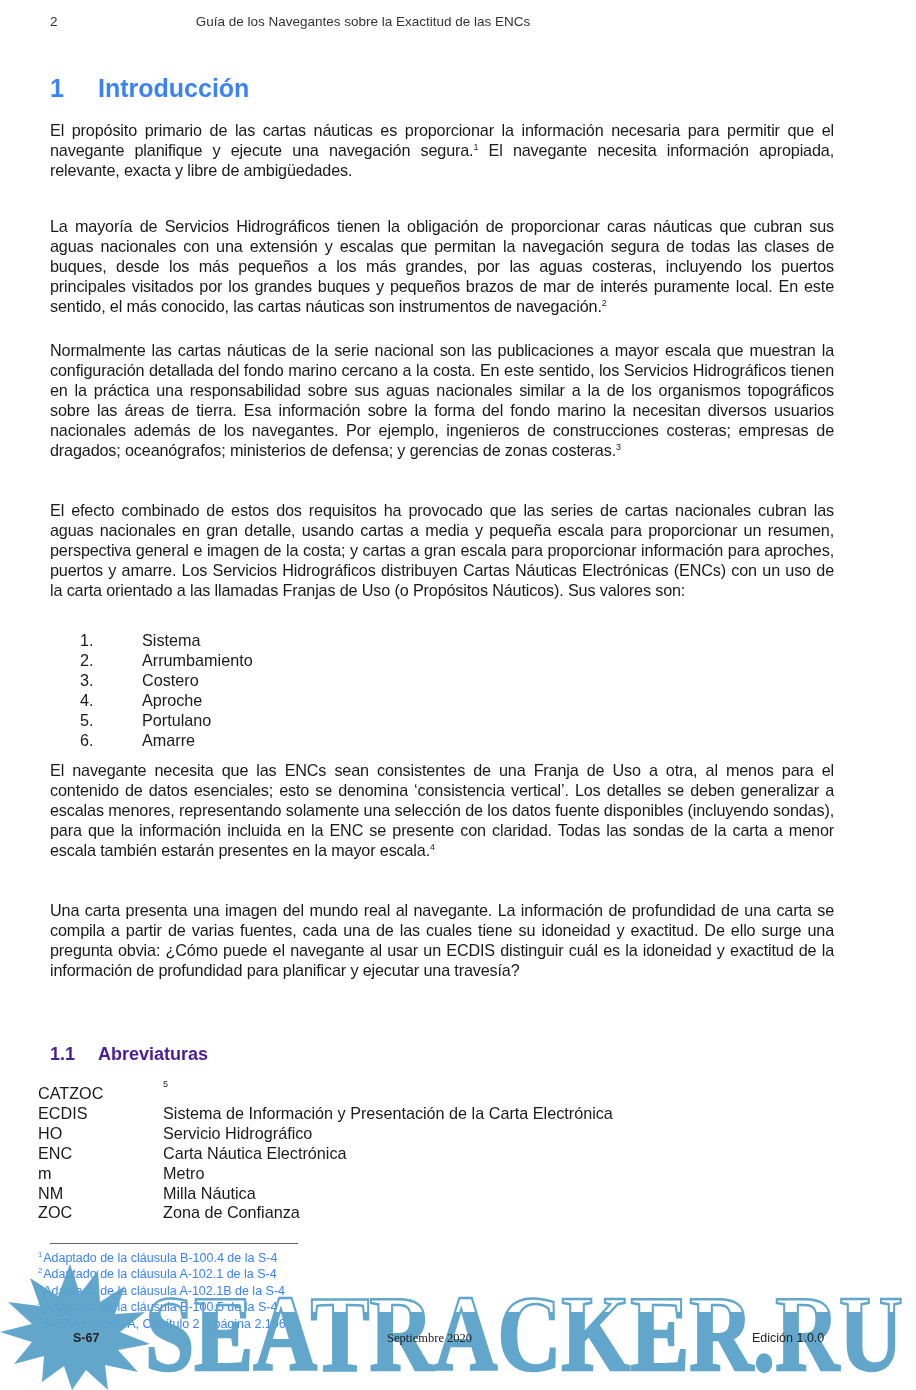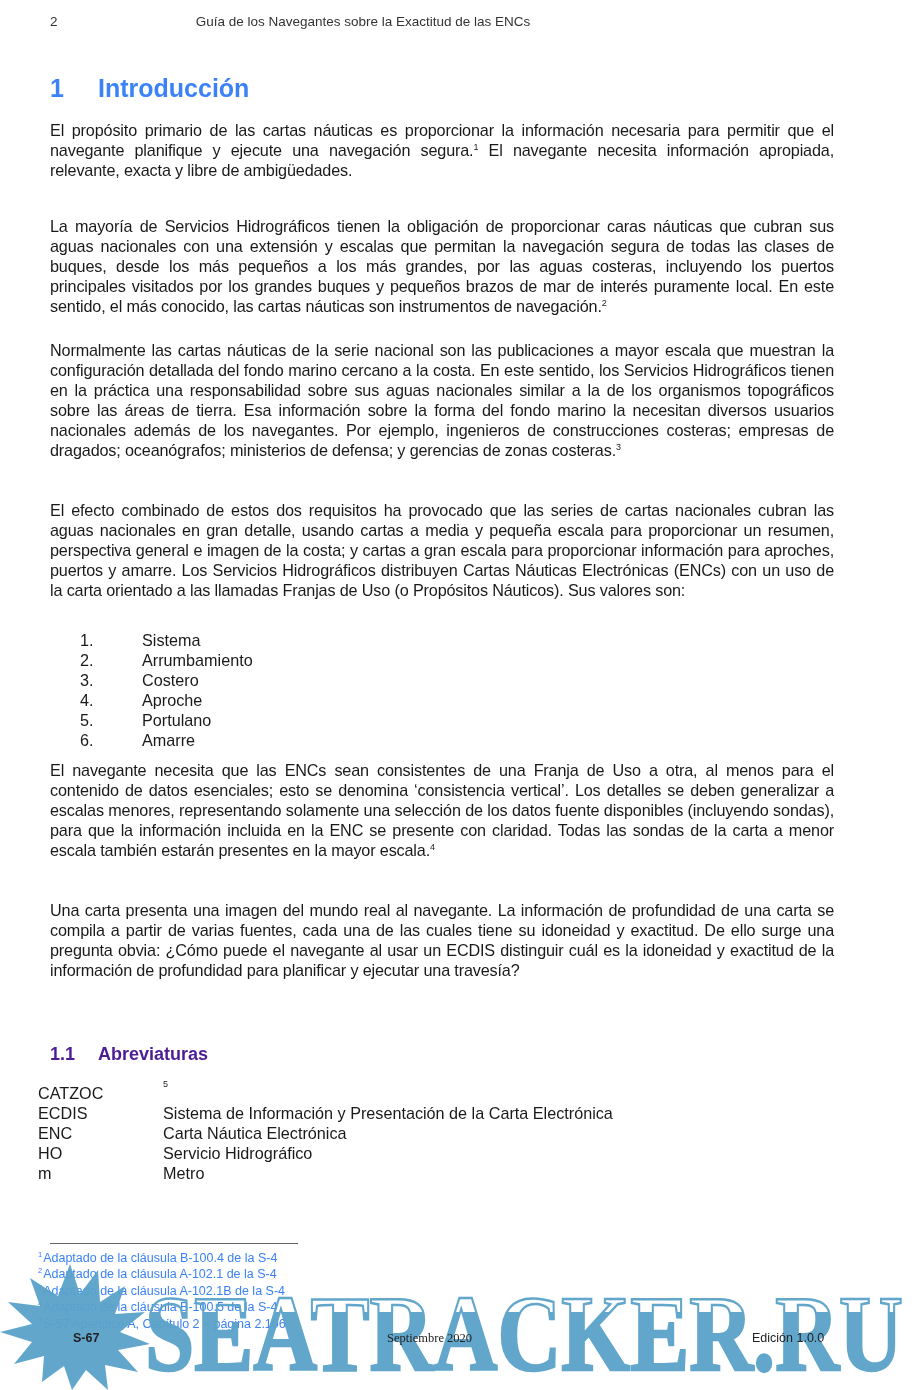"ENC" div.row { order: before "HO" -> after "HO" }
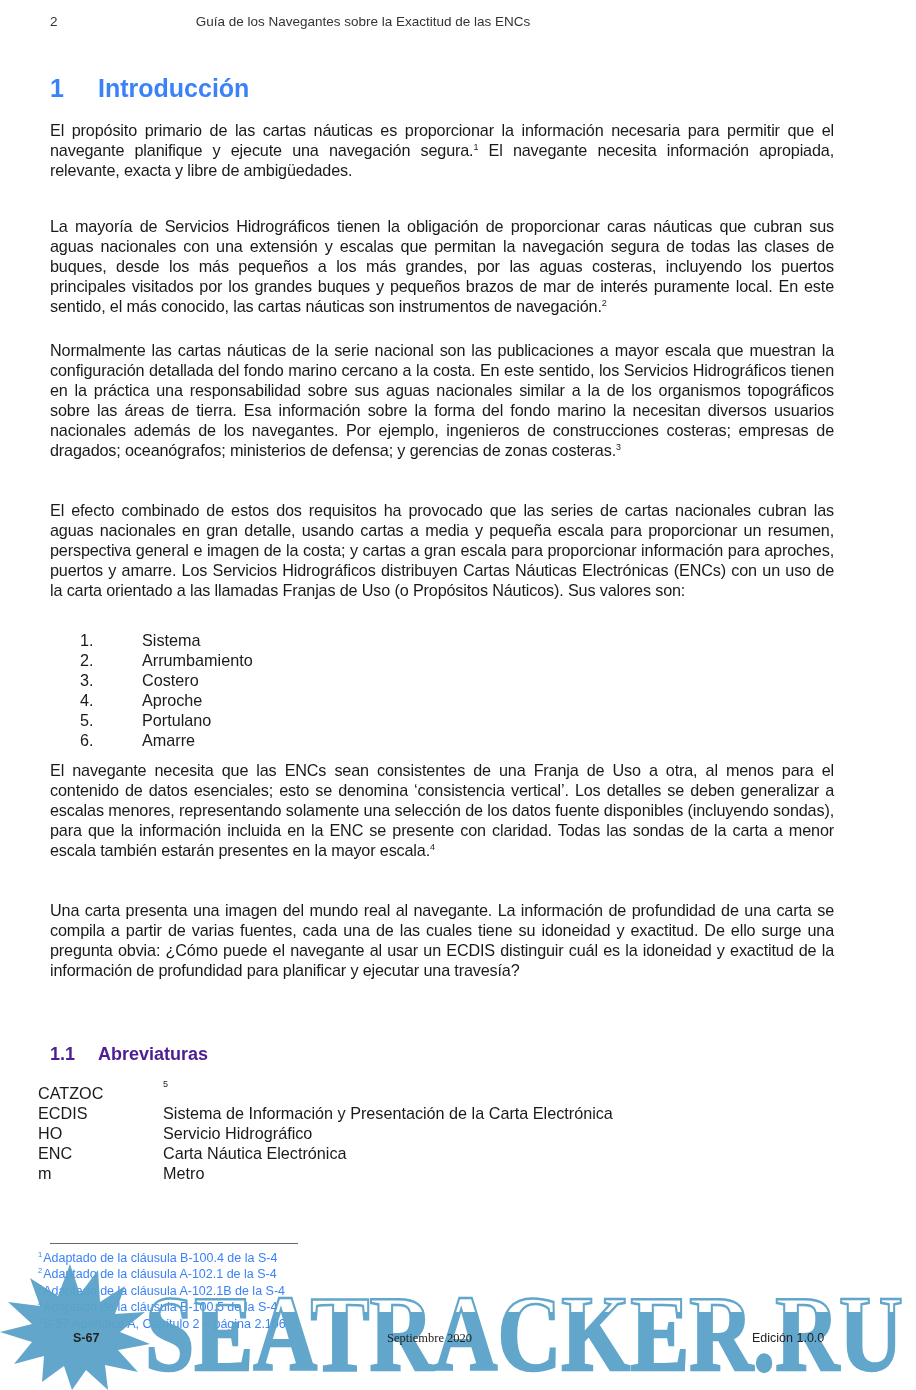"NM" div.row { html: none -> <div> <span>NM</span> <span>Milla Náutica</span> </div> }
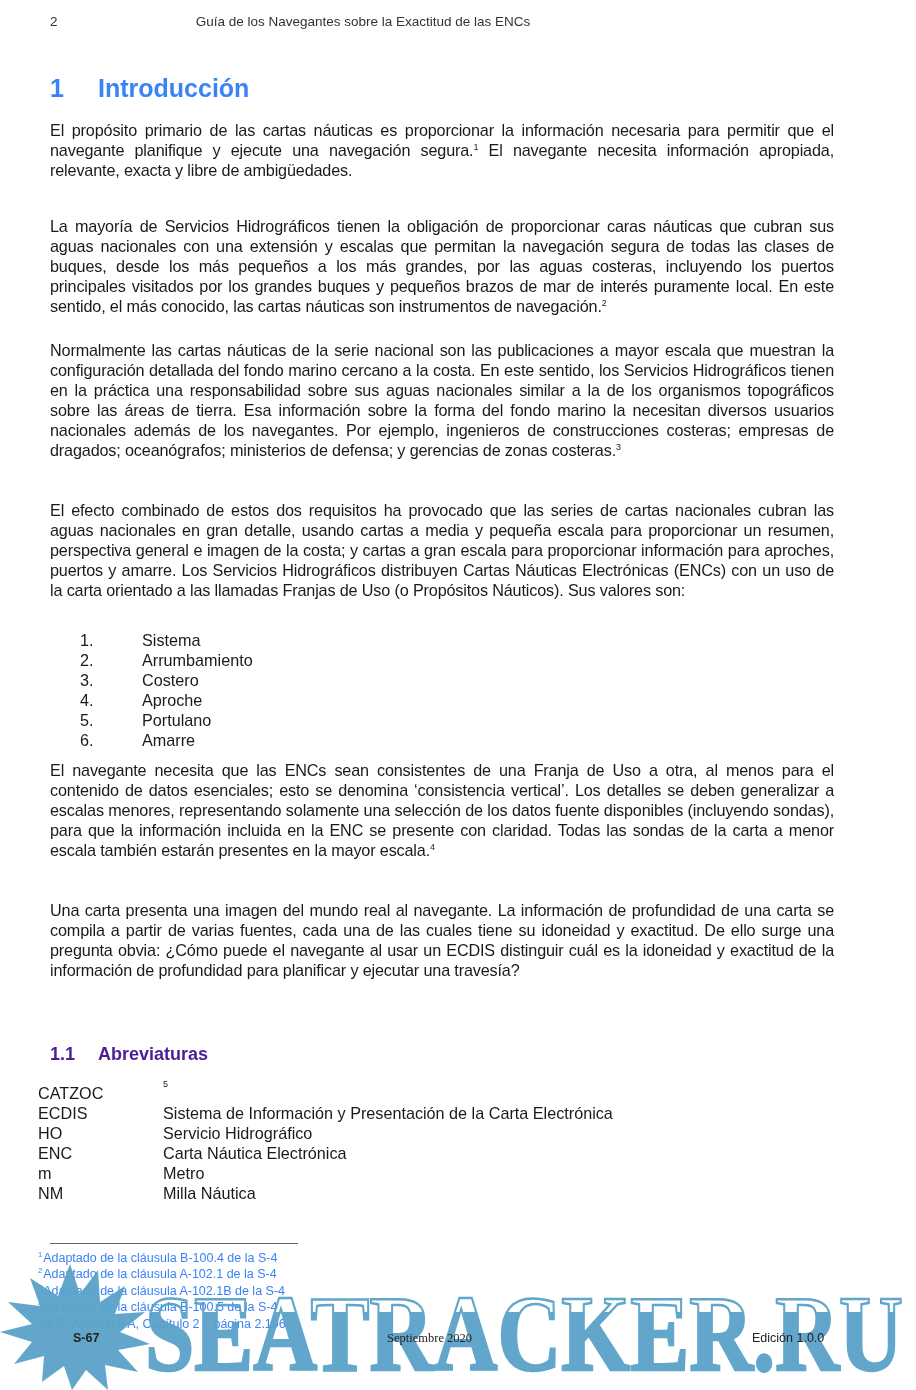"ZOC" div.row { html: none -> <div> <span>ZOC</span> <span>Zona de Confianza</span> </div> }
